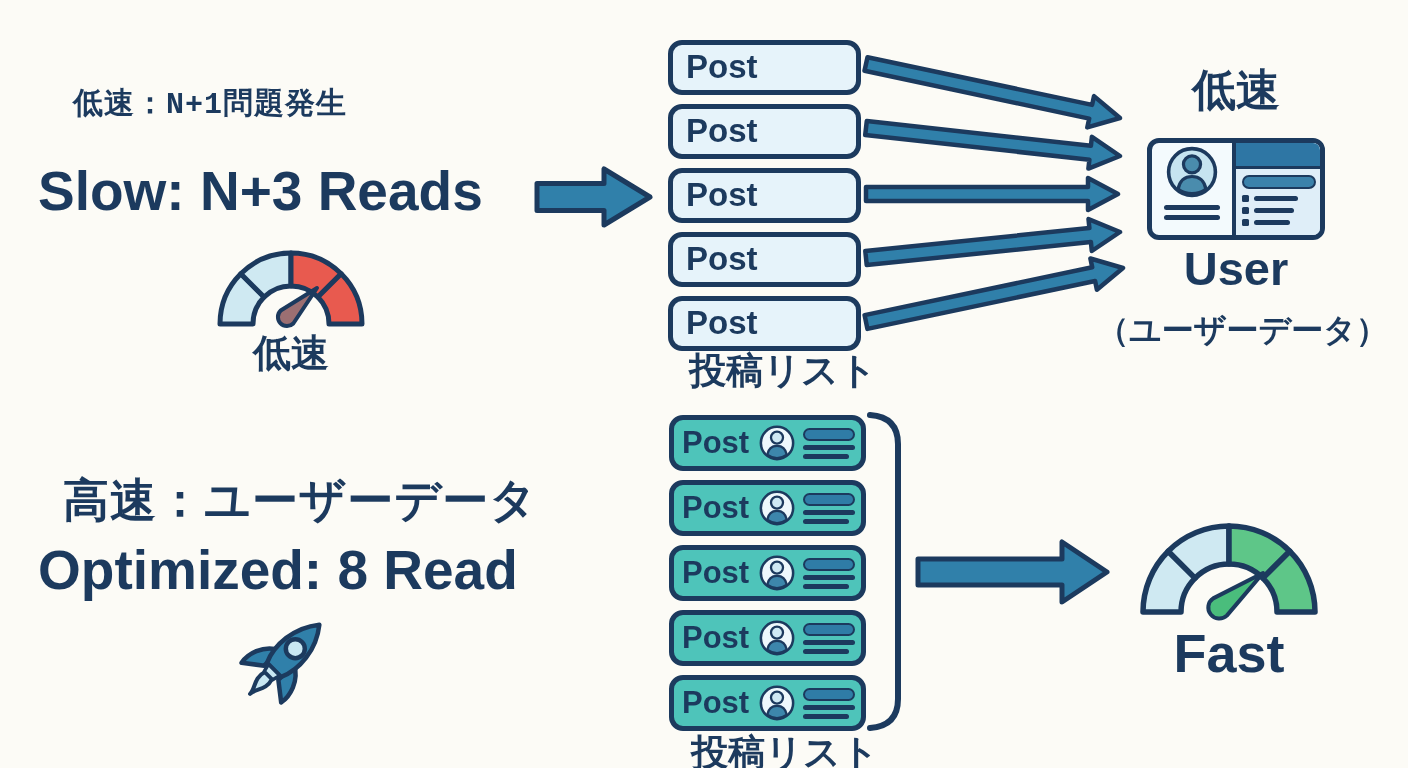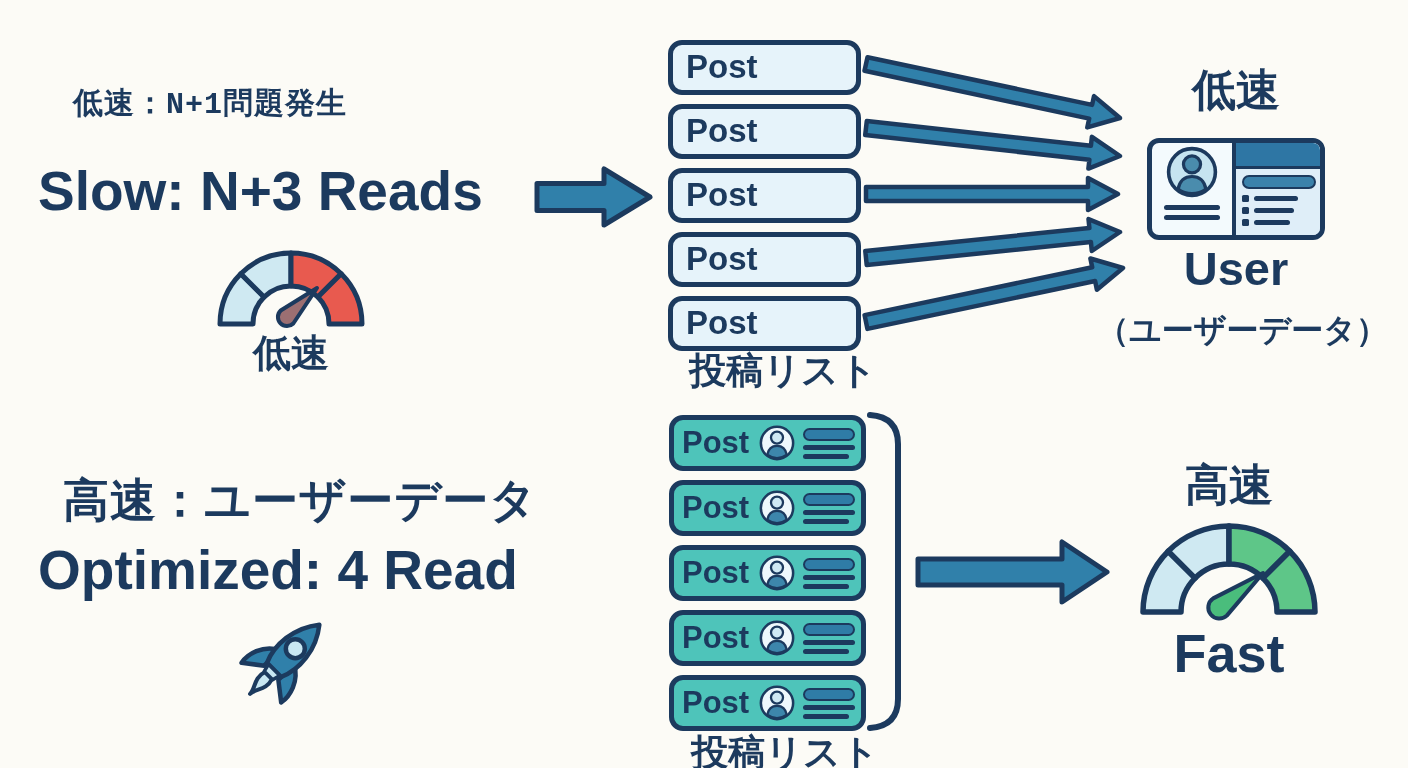"高速" div.abs { html: <div>高速</div> -> none }
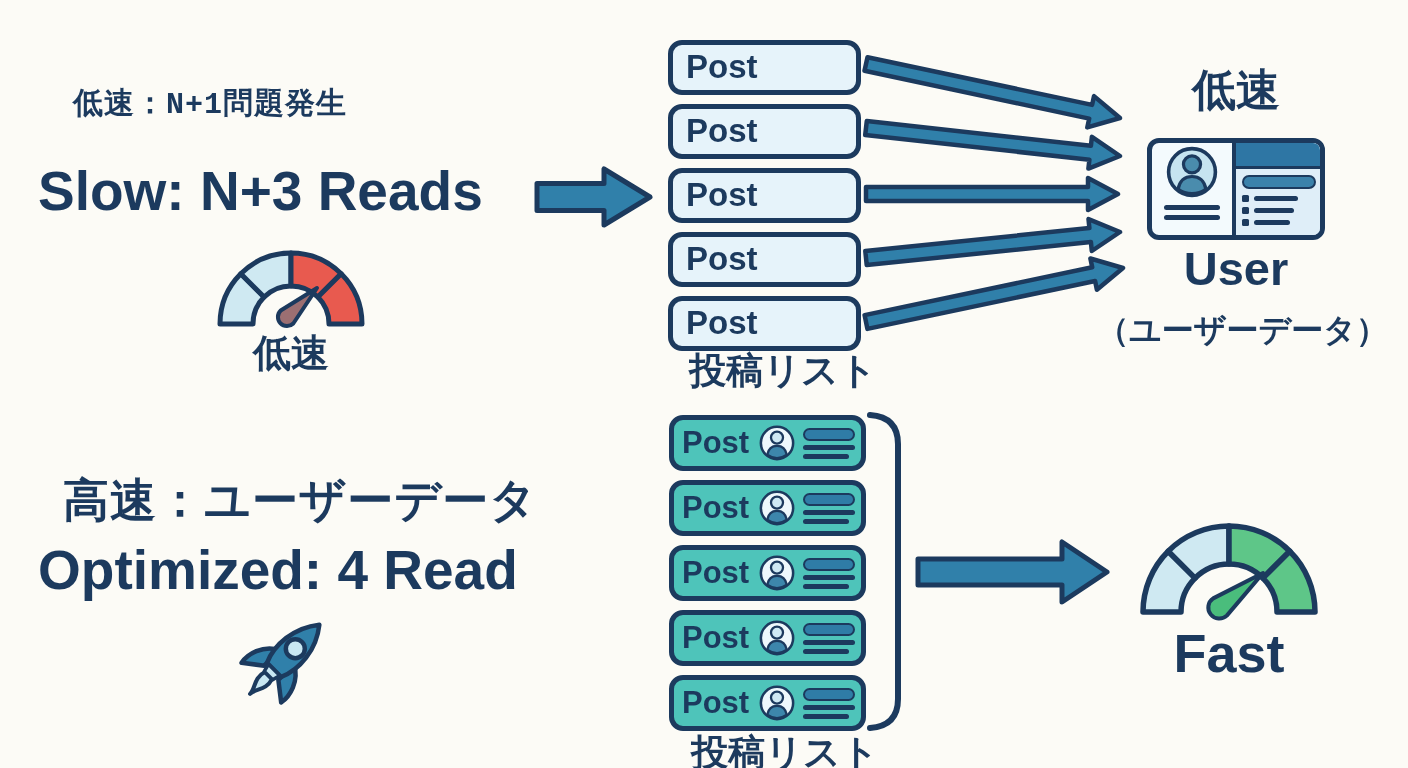"Optimized: 4 Read" div.abs { text: 4 -> 8 }
